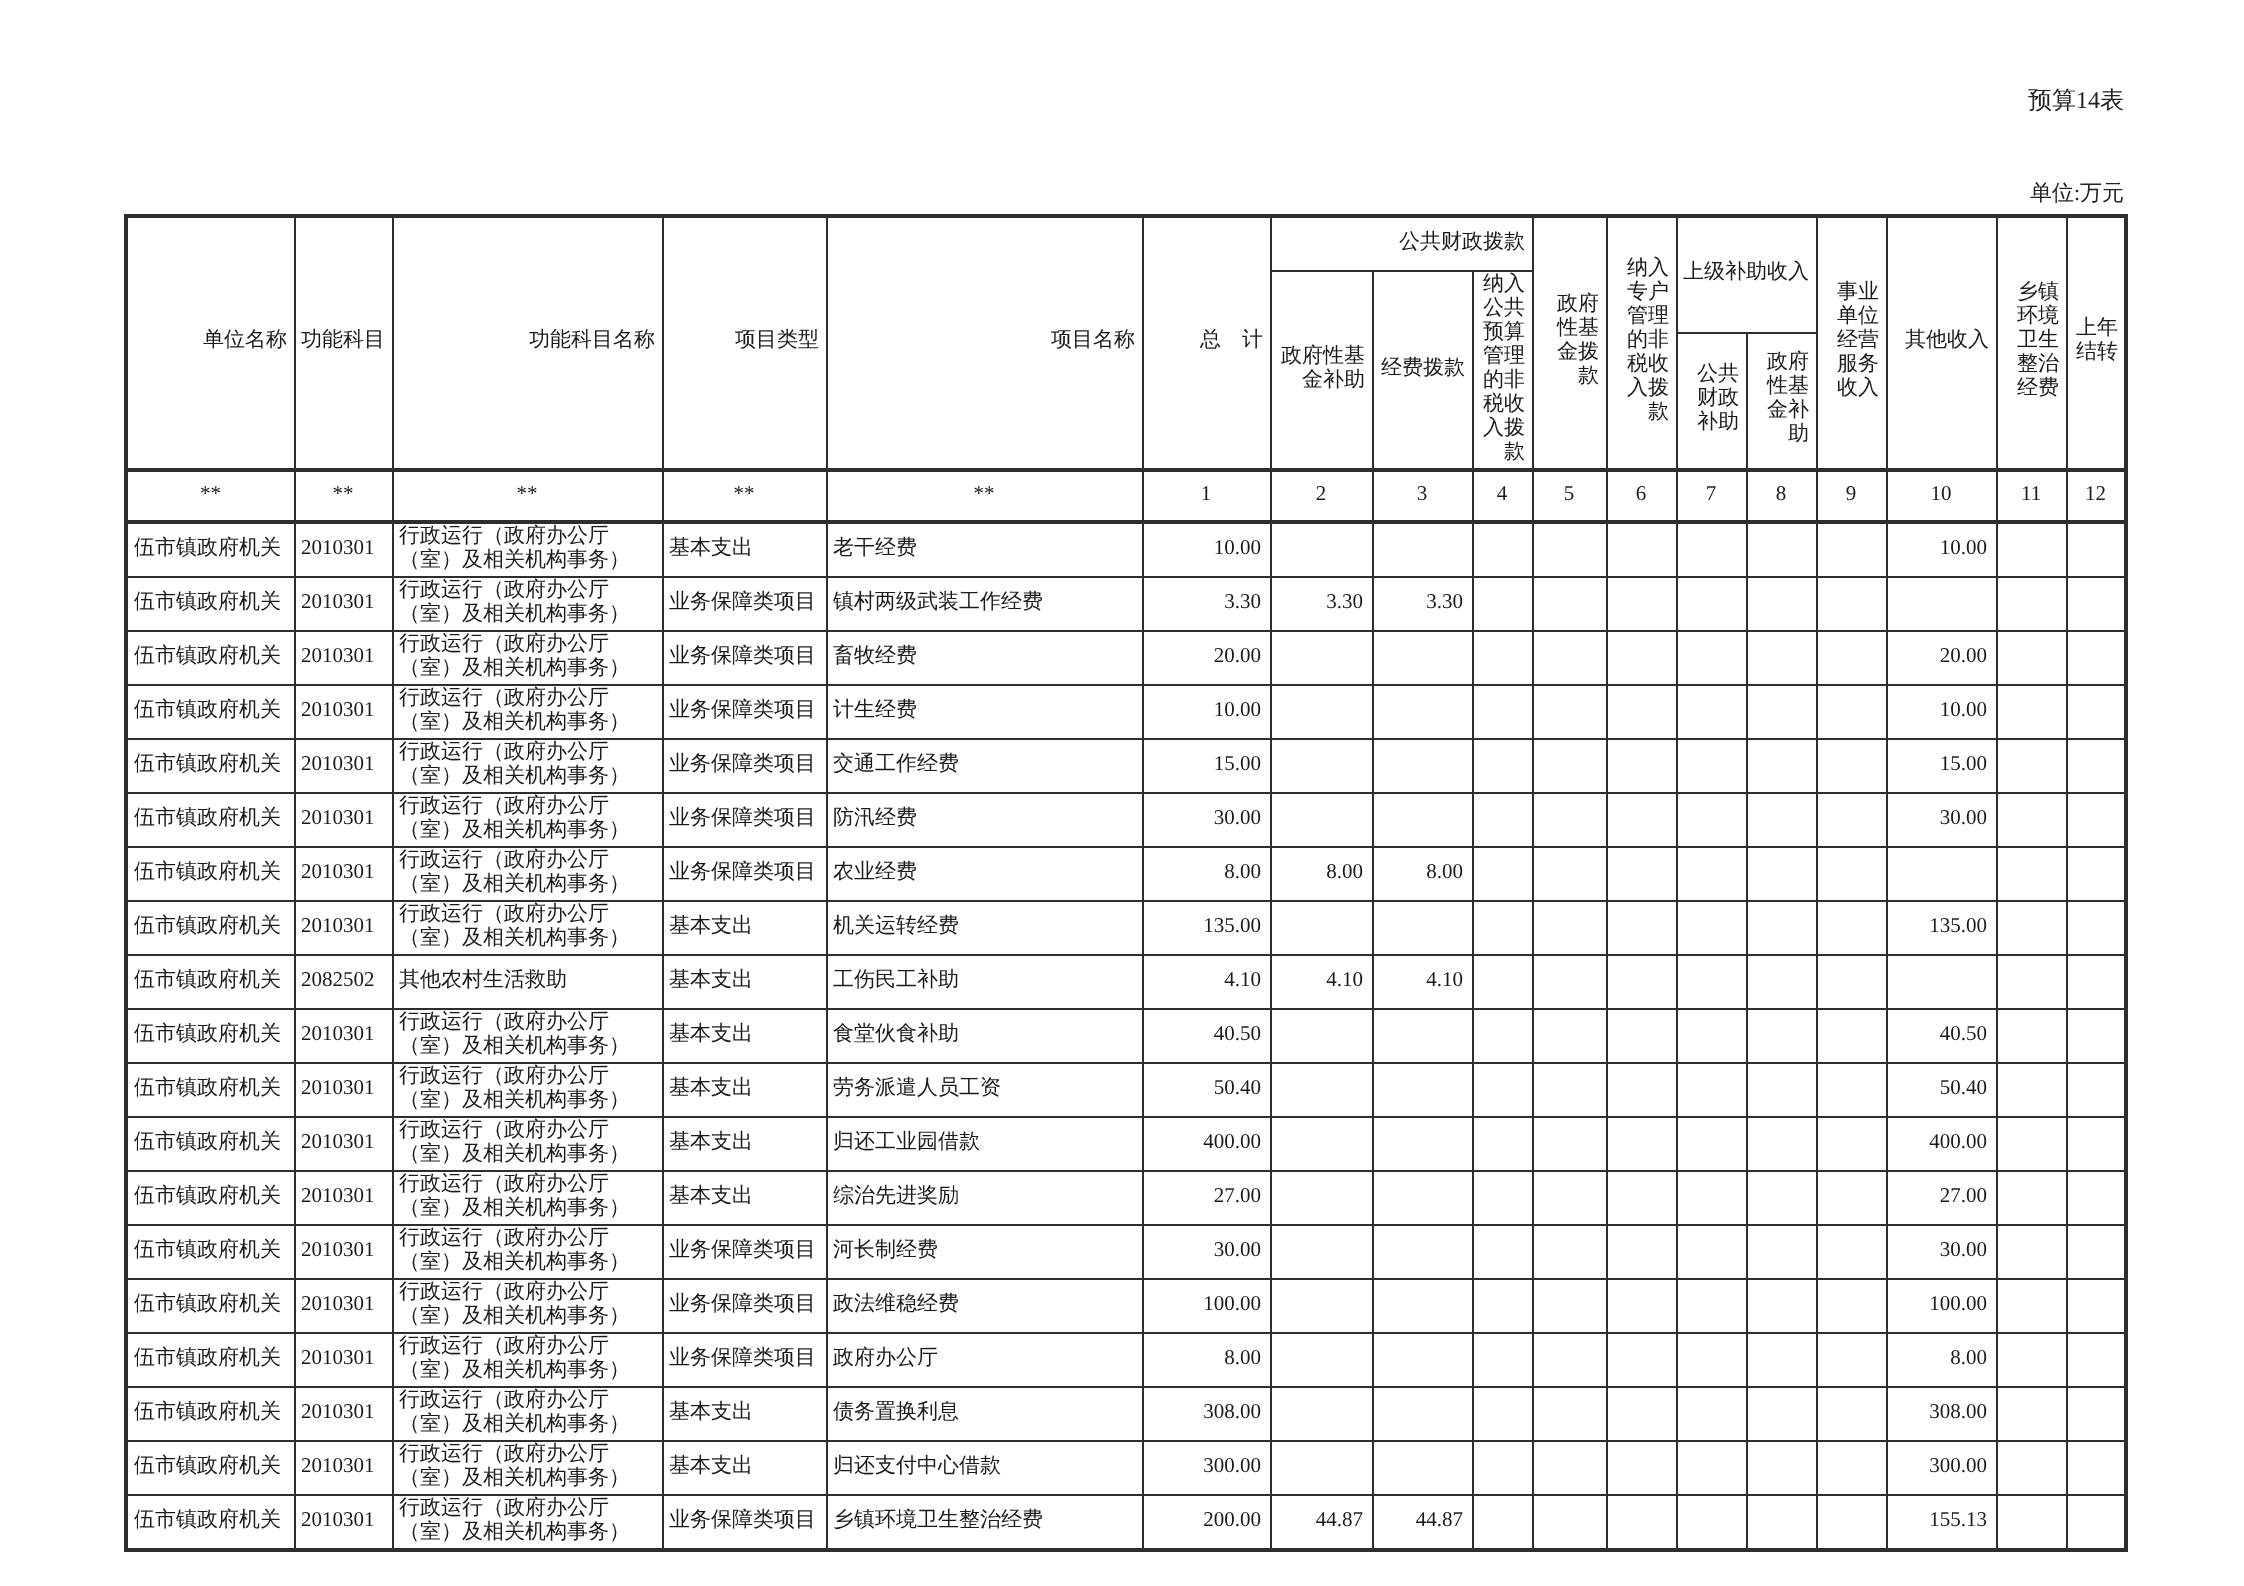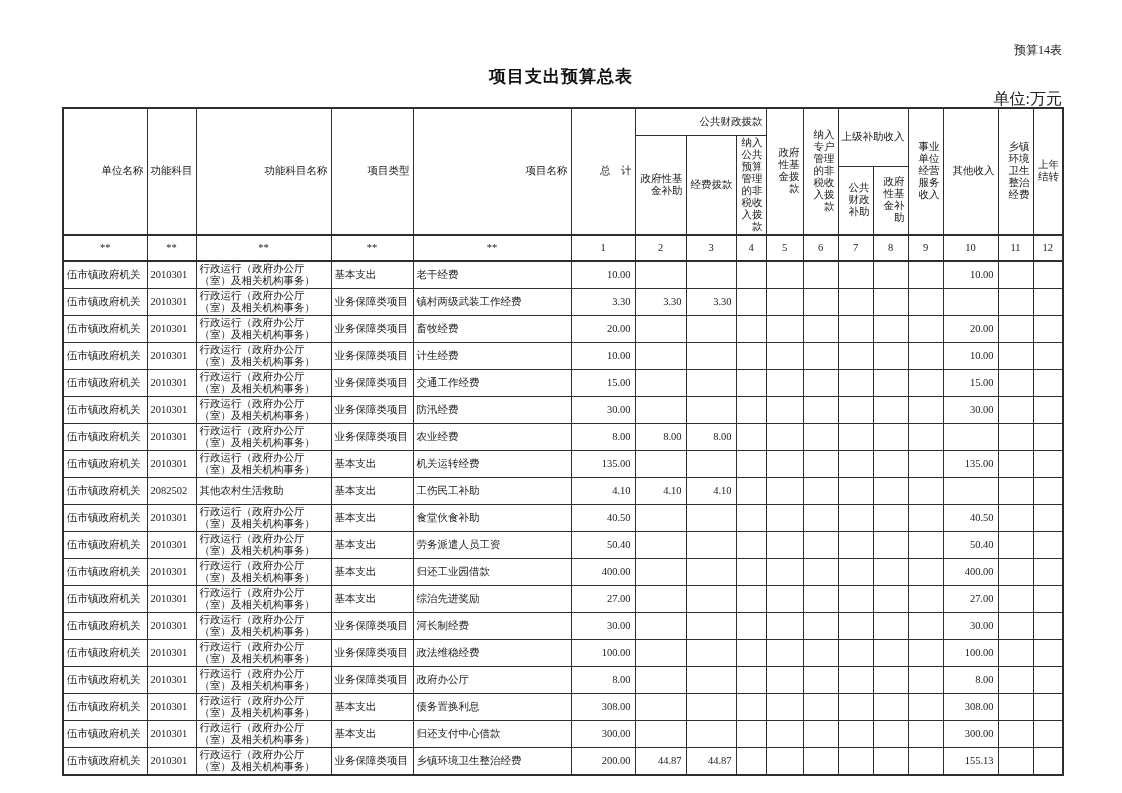"项目支出预算总表" div.page-title { html: <div>项目支出预算总表</div> -> none }
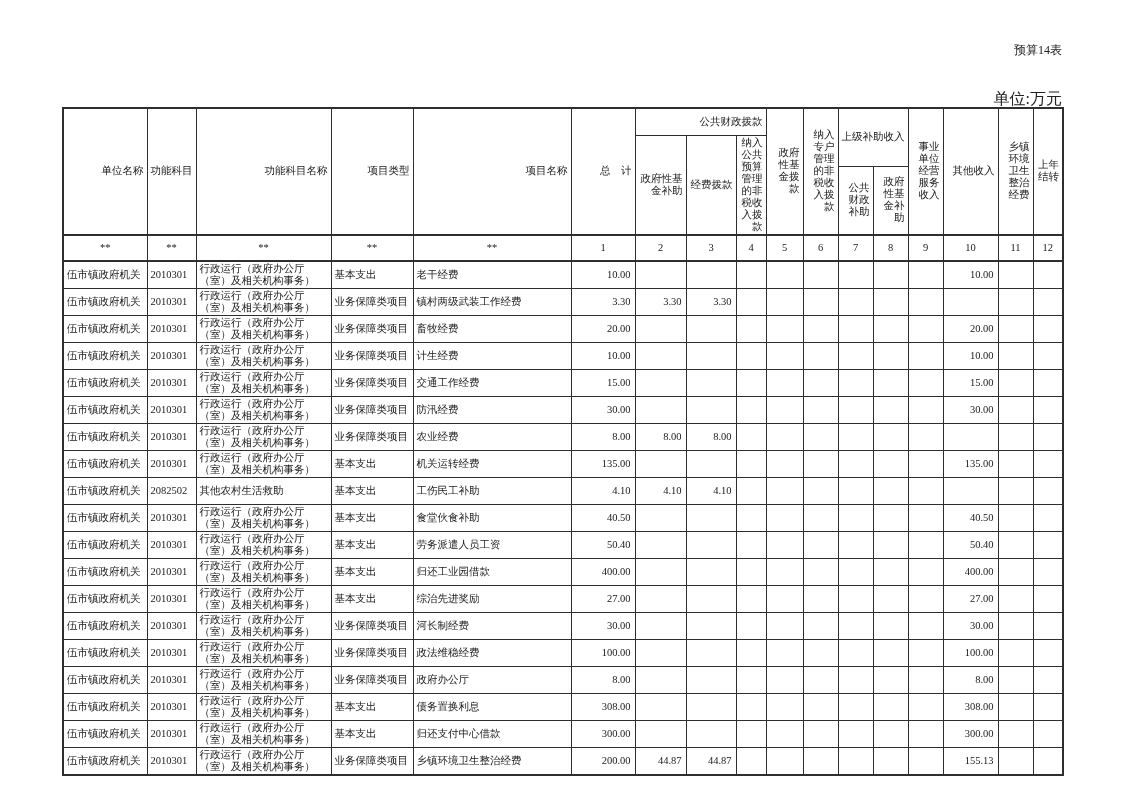"单位:万元" .unit-note { font-size: 16px -> 11px }
